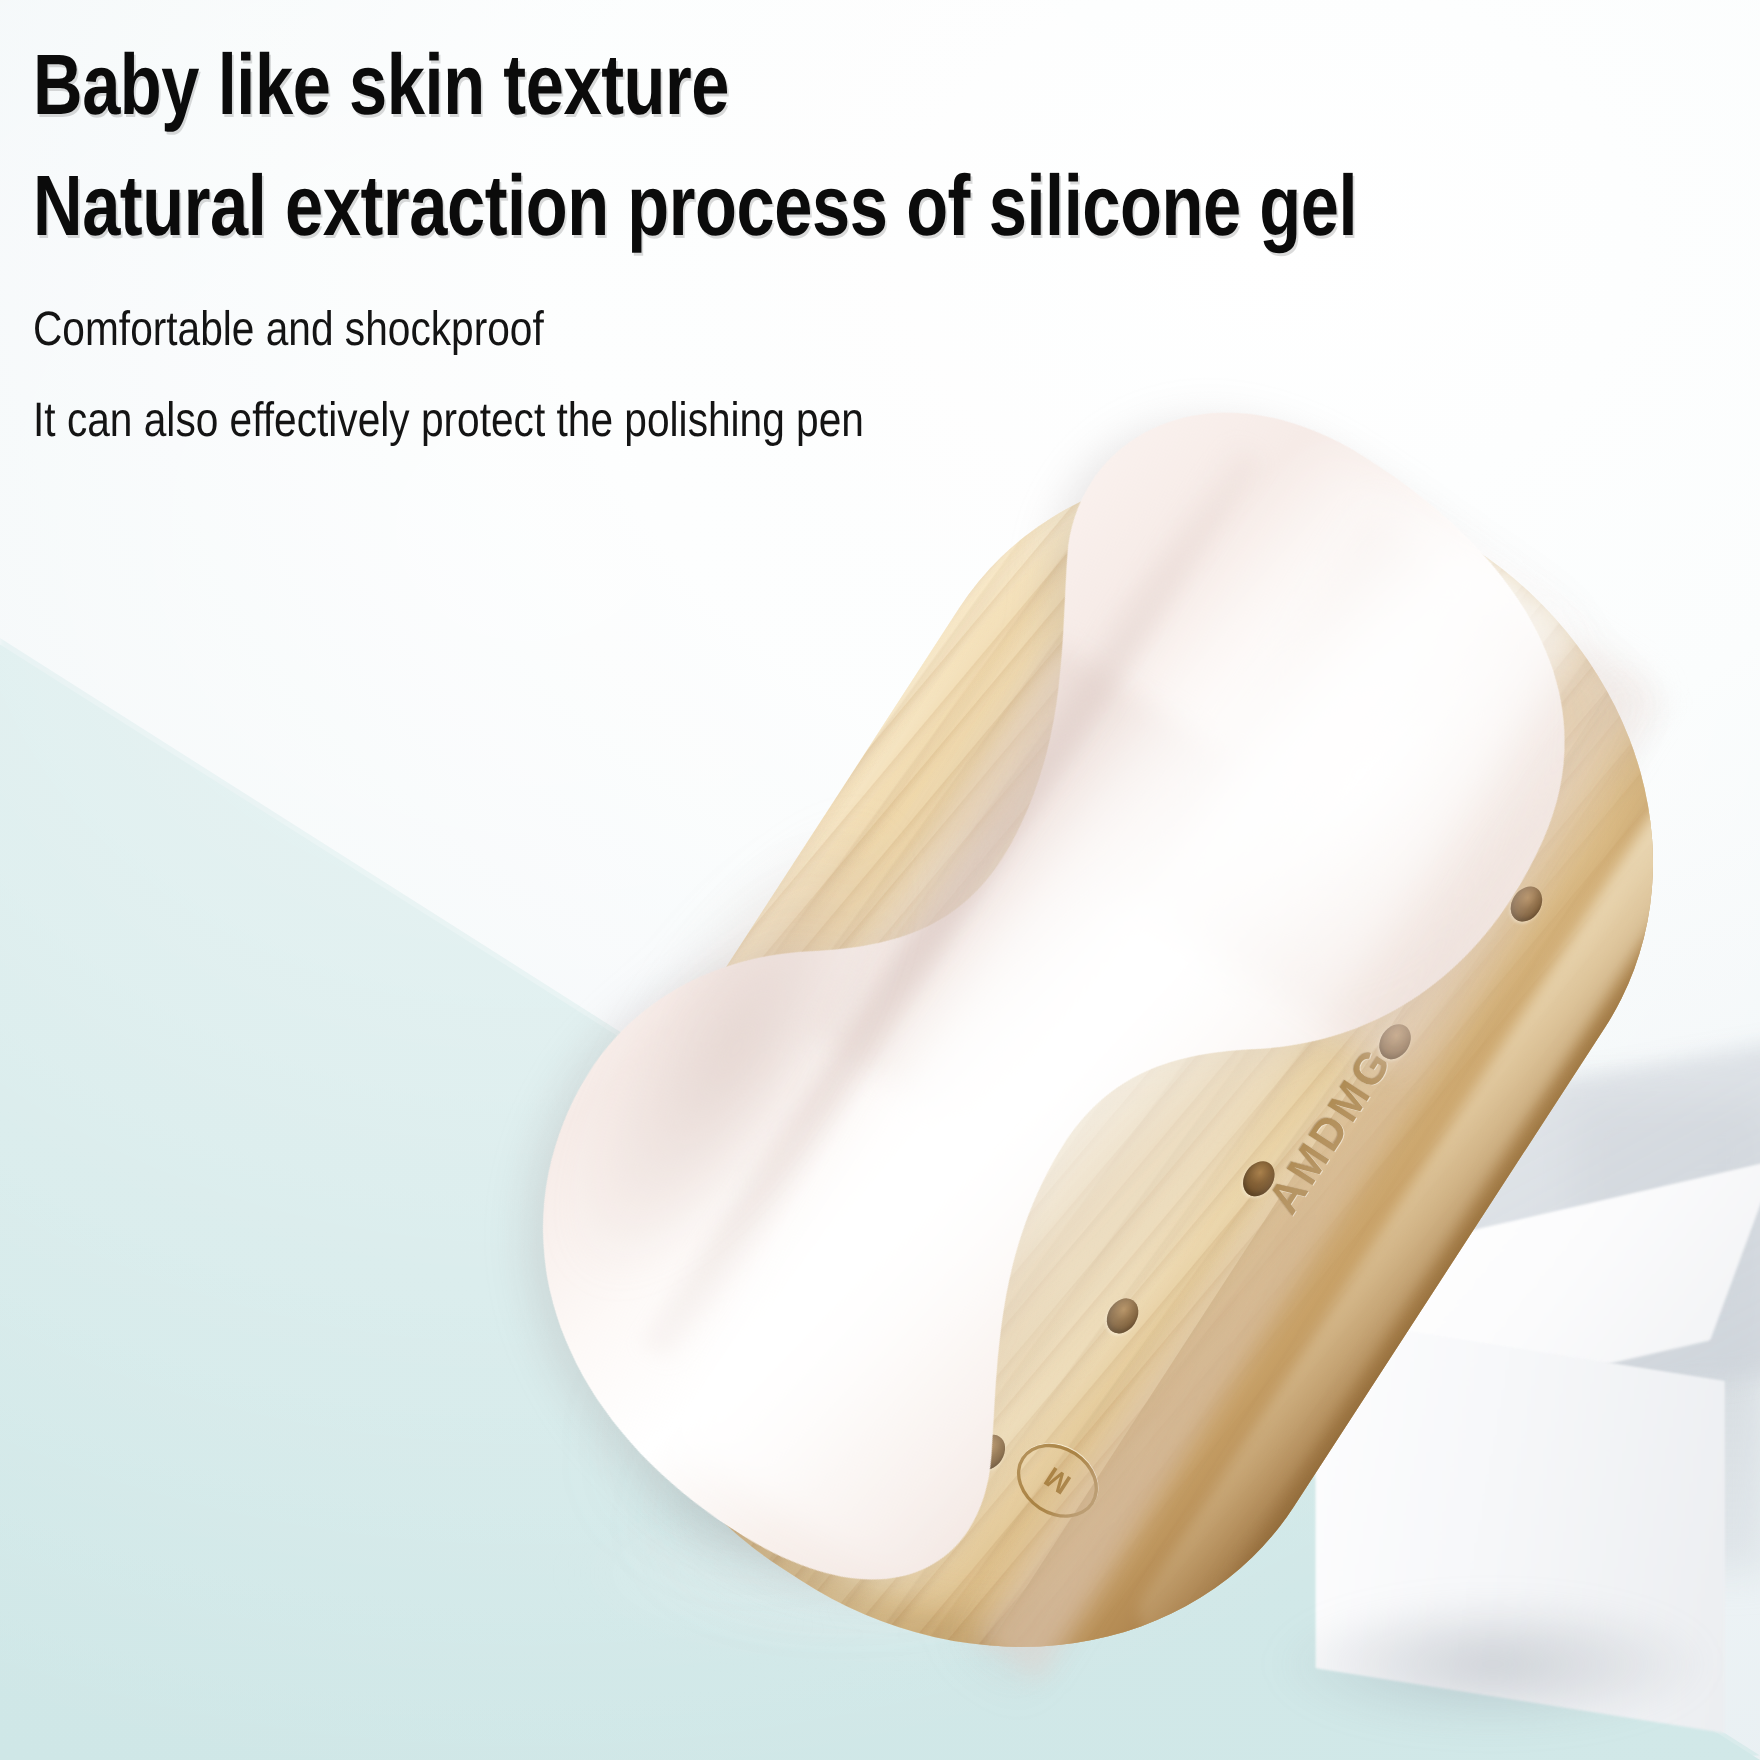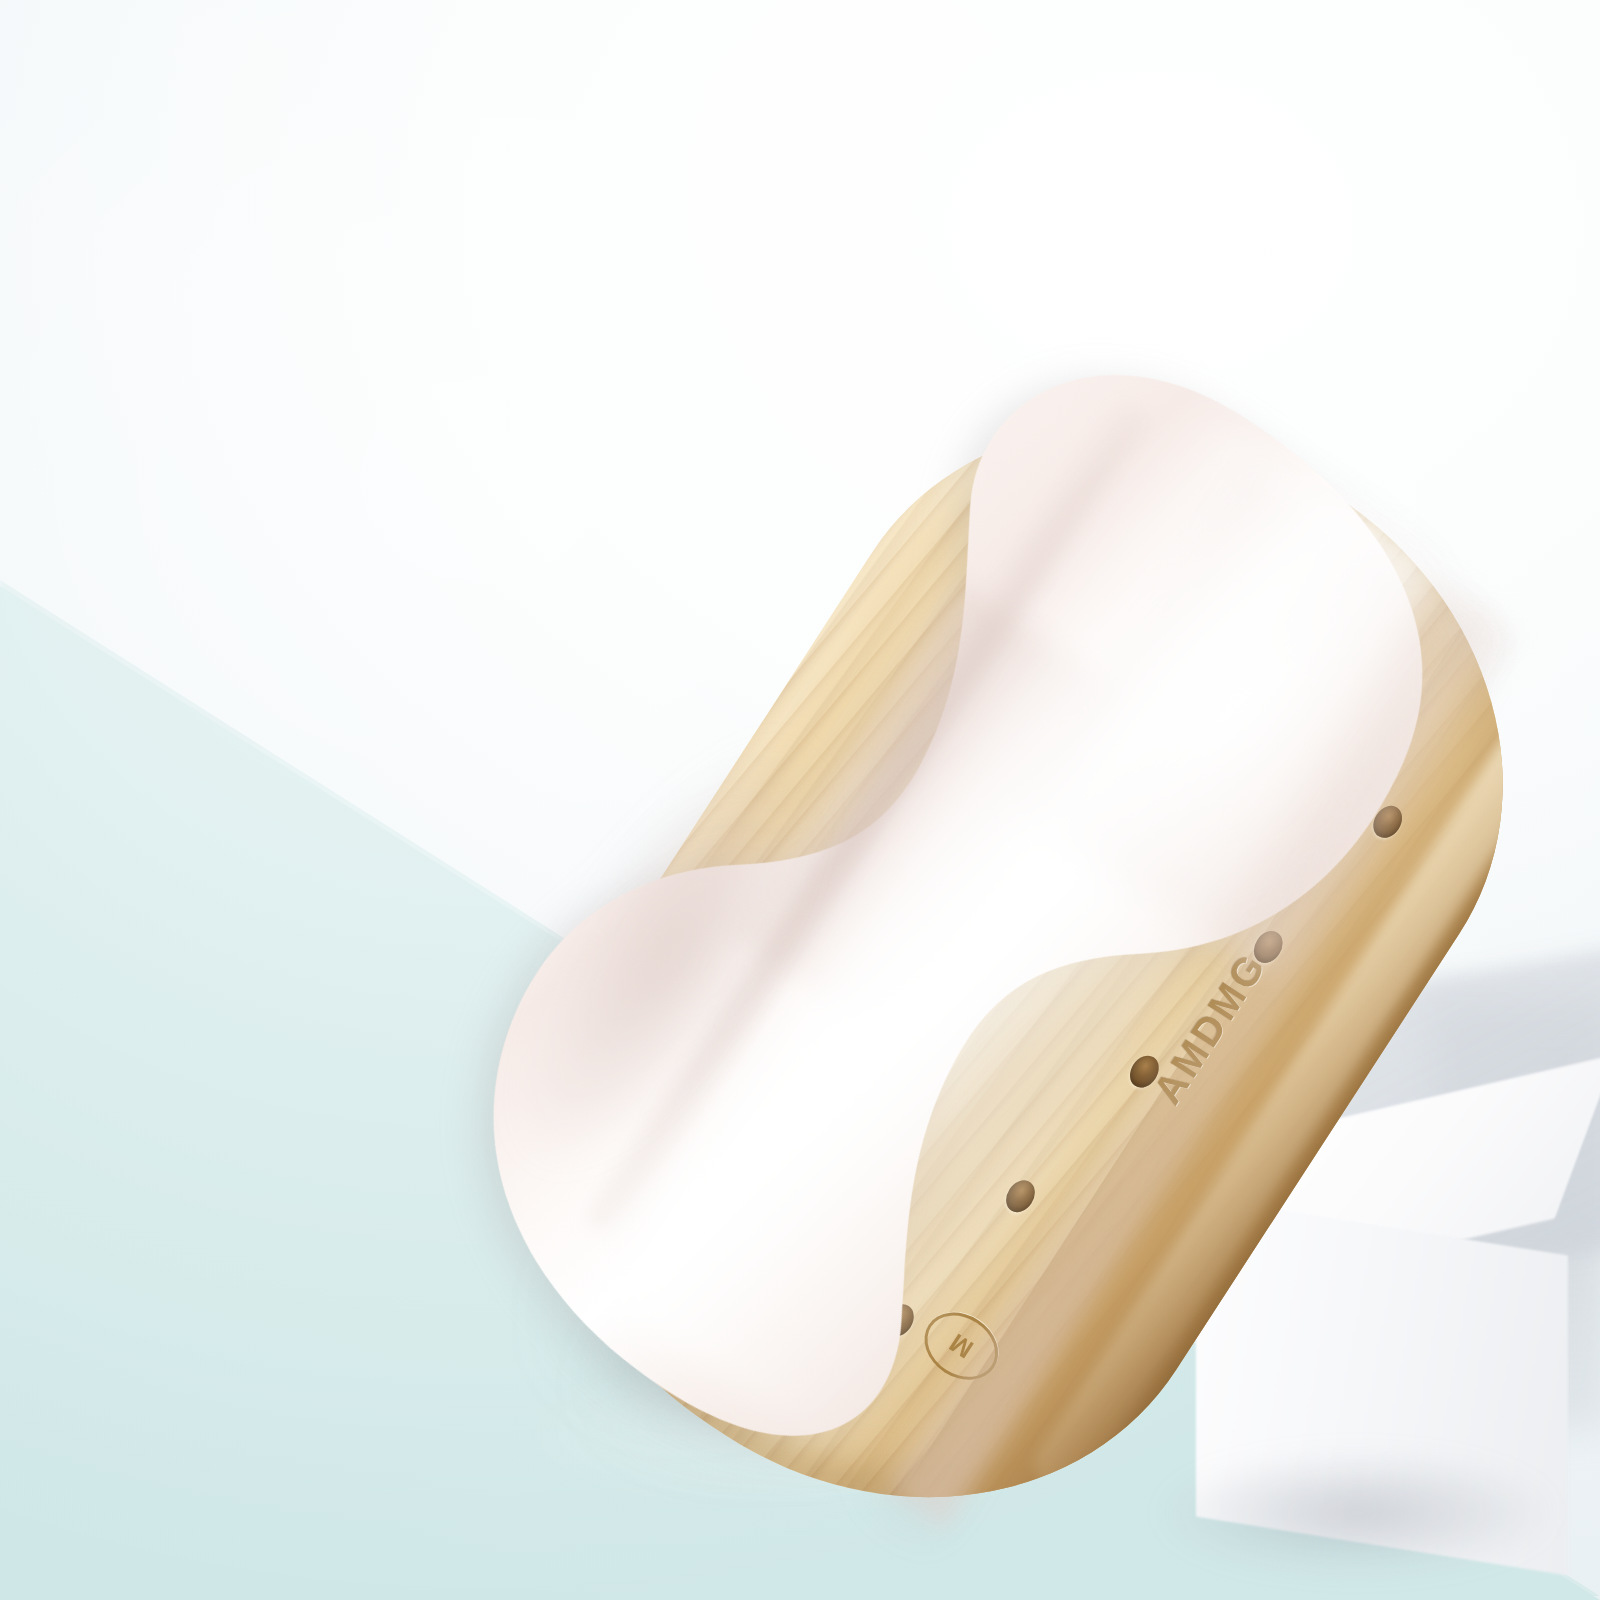"Baby like skin texture" div.copy { html: none -> <div> <div>Baby like skin texture</div> <div>Natural extraction process of silicone gel</div> <div>Comfortable and shockproof</div> <div>It can also effectively protect the polishing pen</div> </div> }
